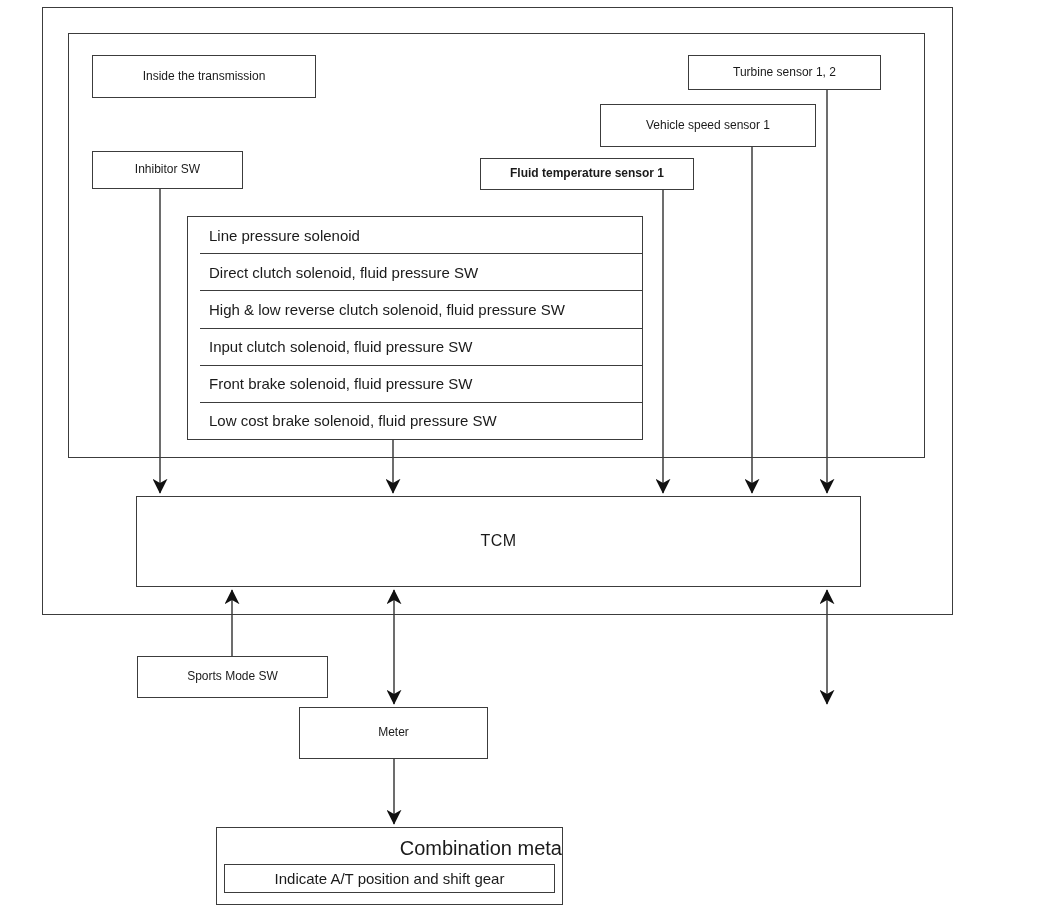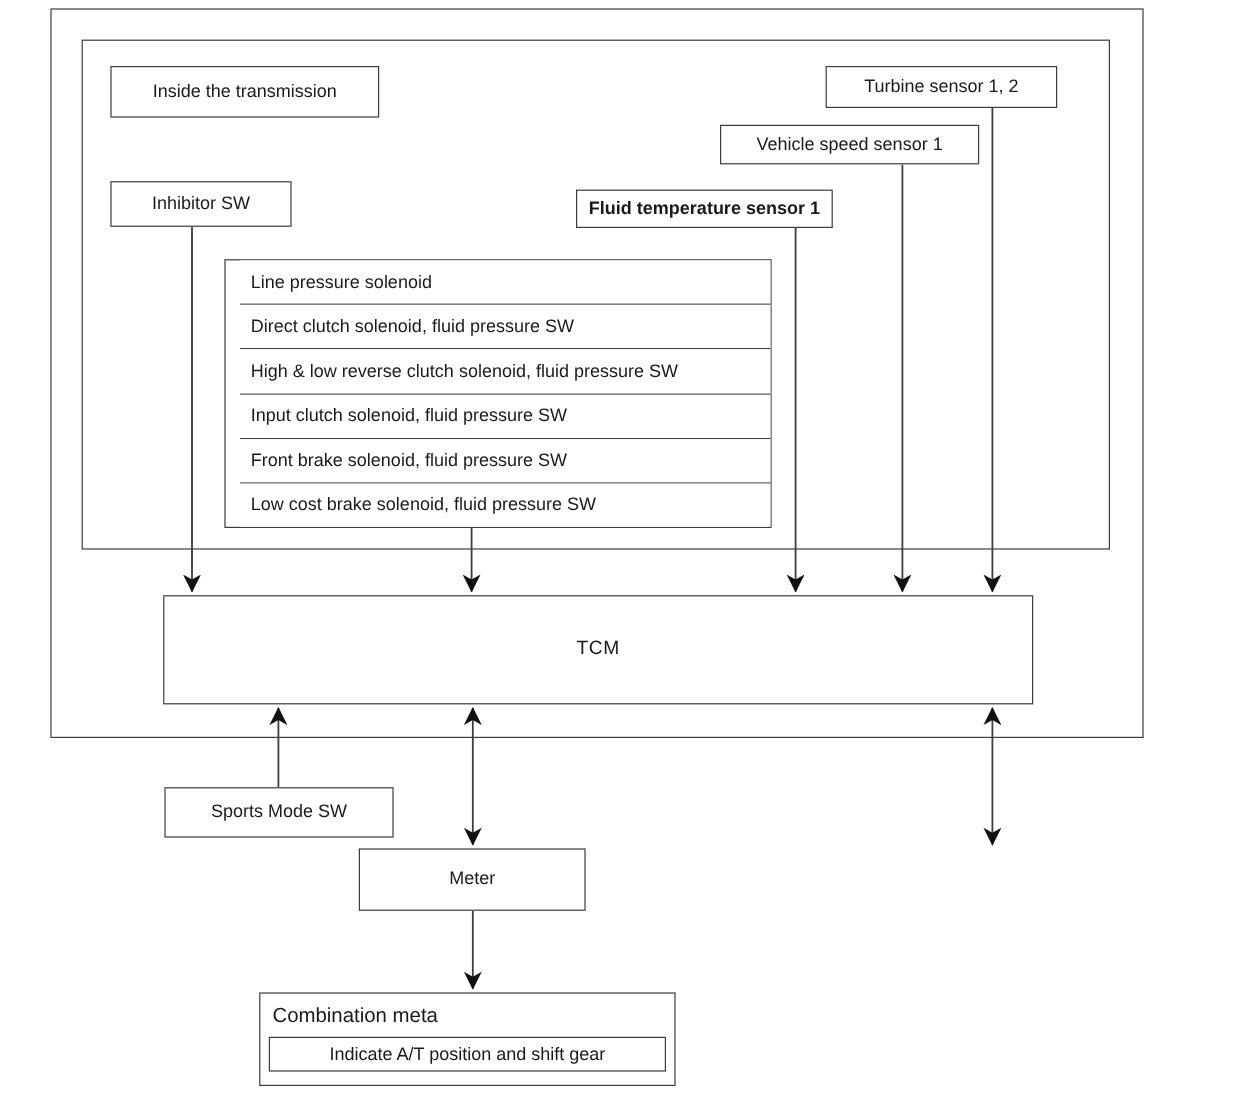"Inside the transmission" .box { font-size: 15px -> 12px }
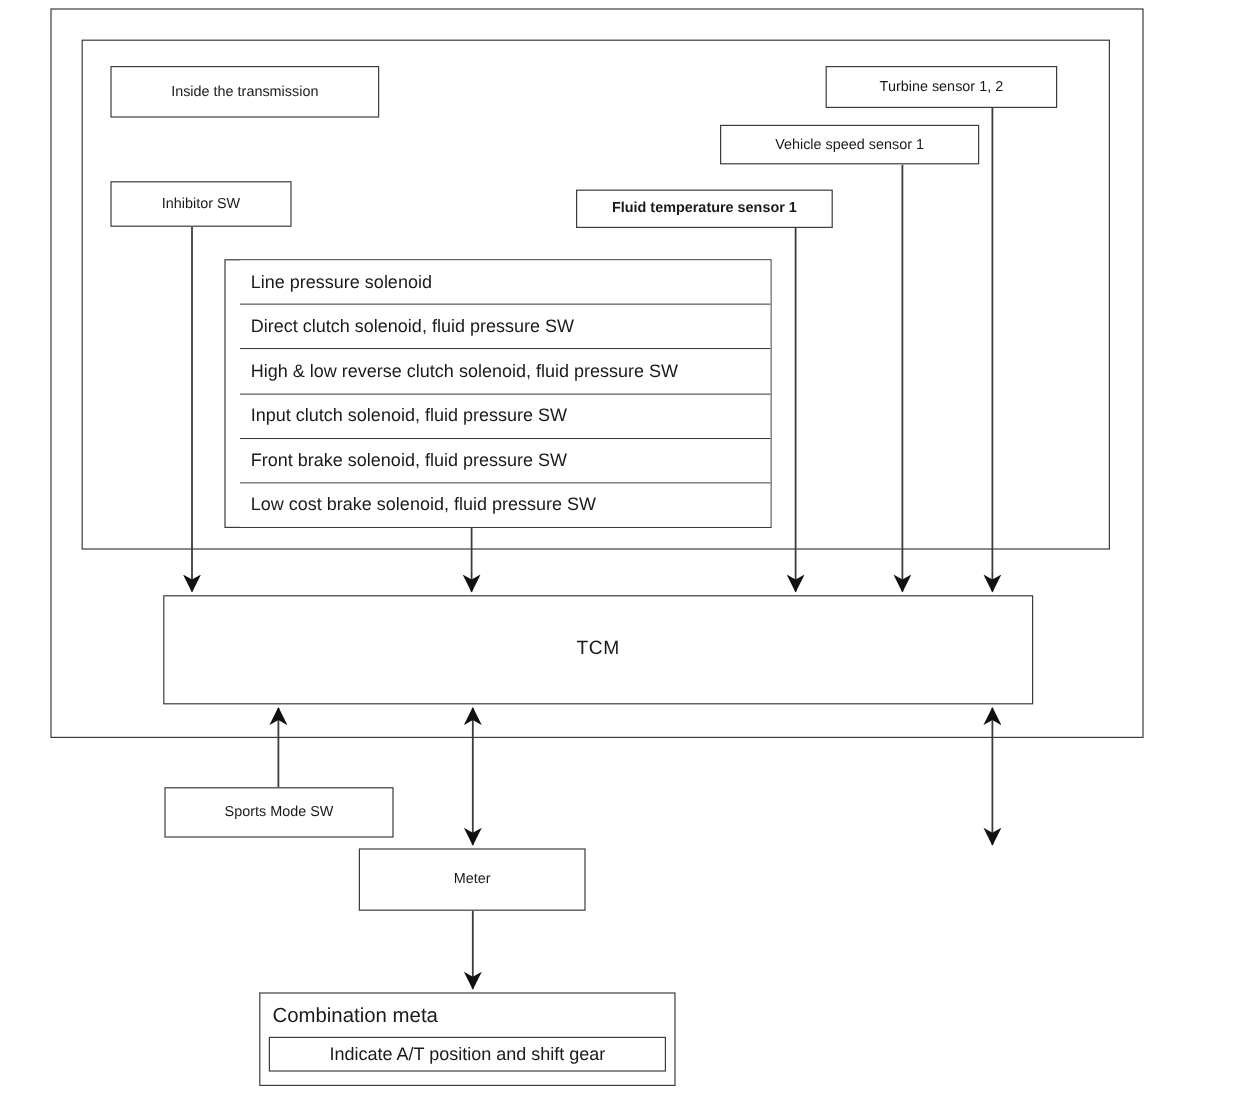"Vehicle speed sensor 1" div.box { height: 33px -> 43px }
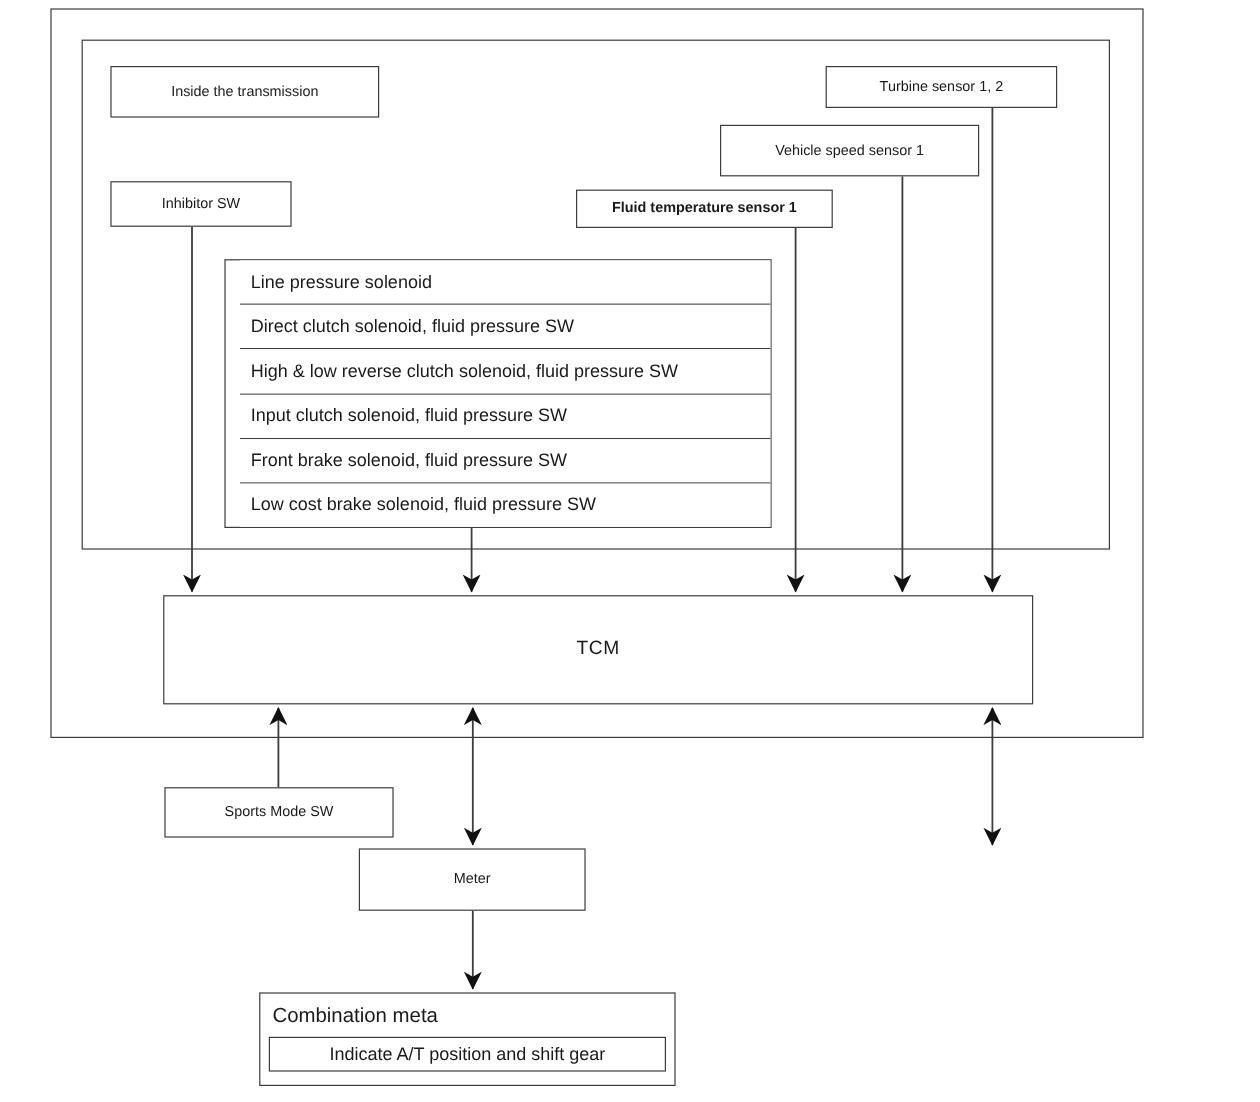"Combination meta" .combo-title { font-size: 17px -> 20px; left: 10px -> 0; text-align: left -> right }
